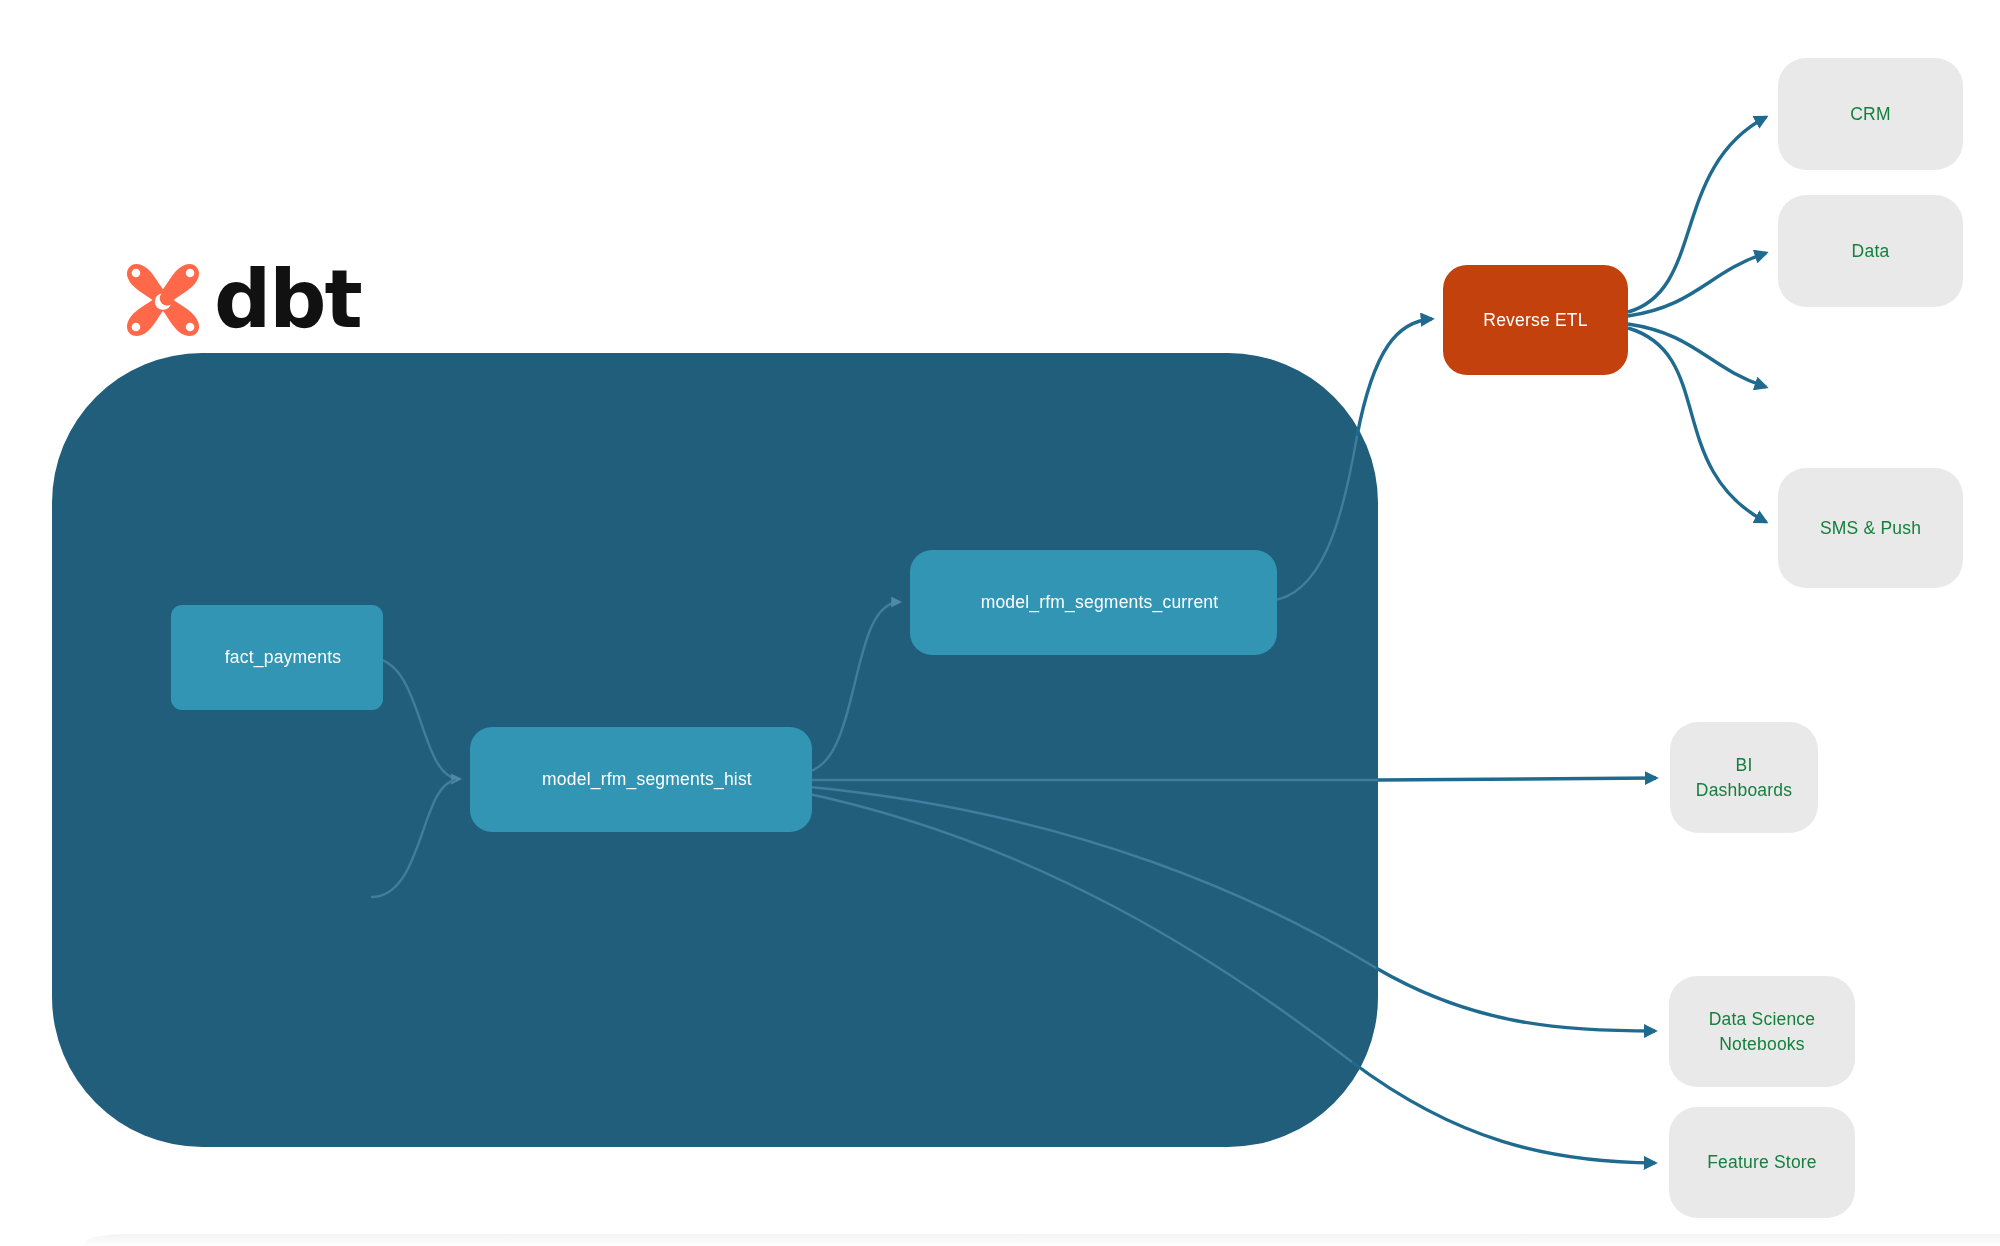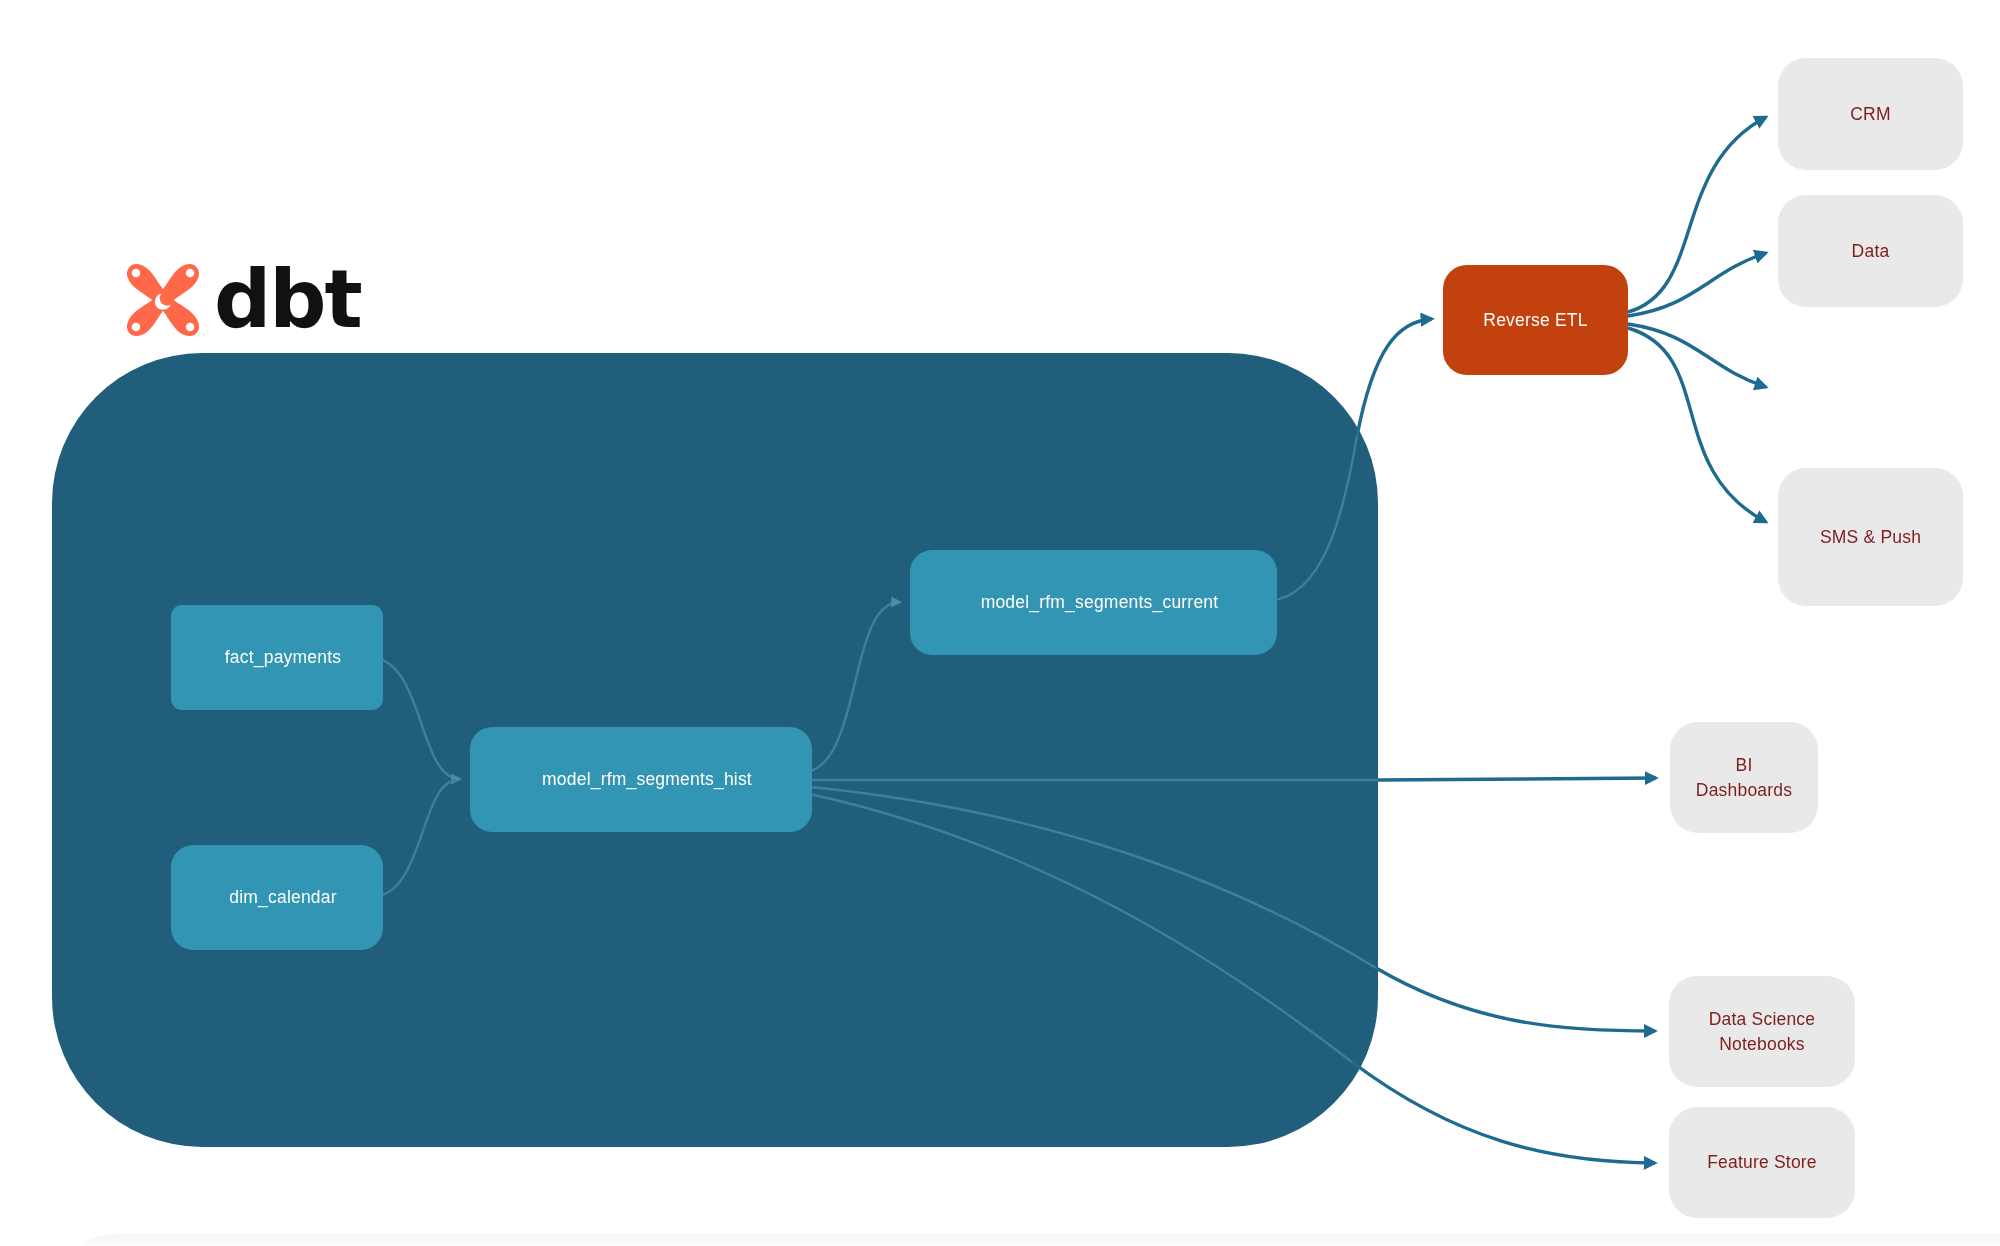"CRM" .node.dest { color: #7f1d1d -> #15803d }
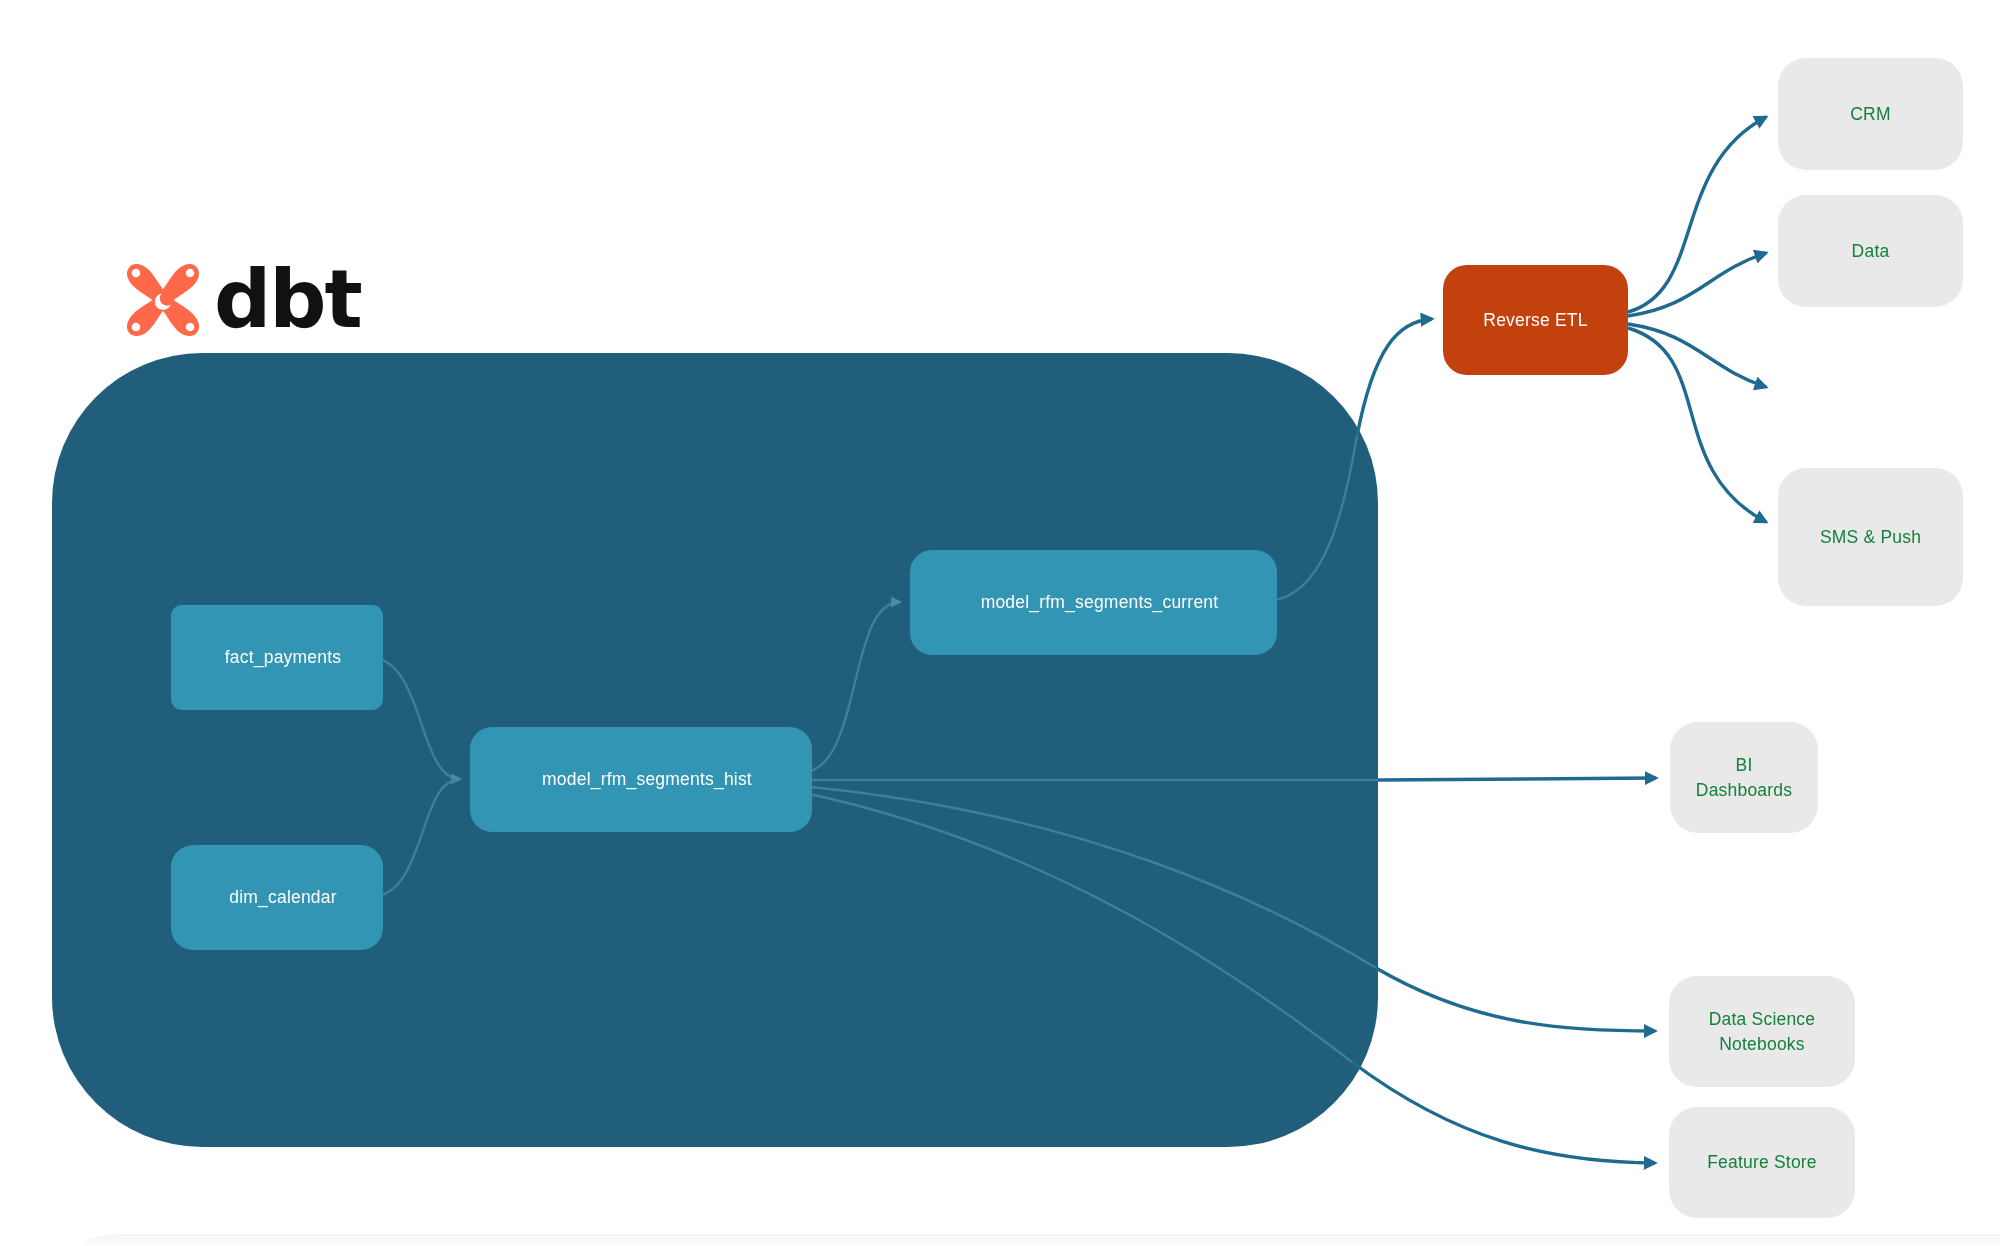"SMS & Push" div.node { height: 138px -> 120px }
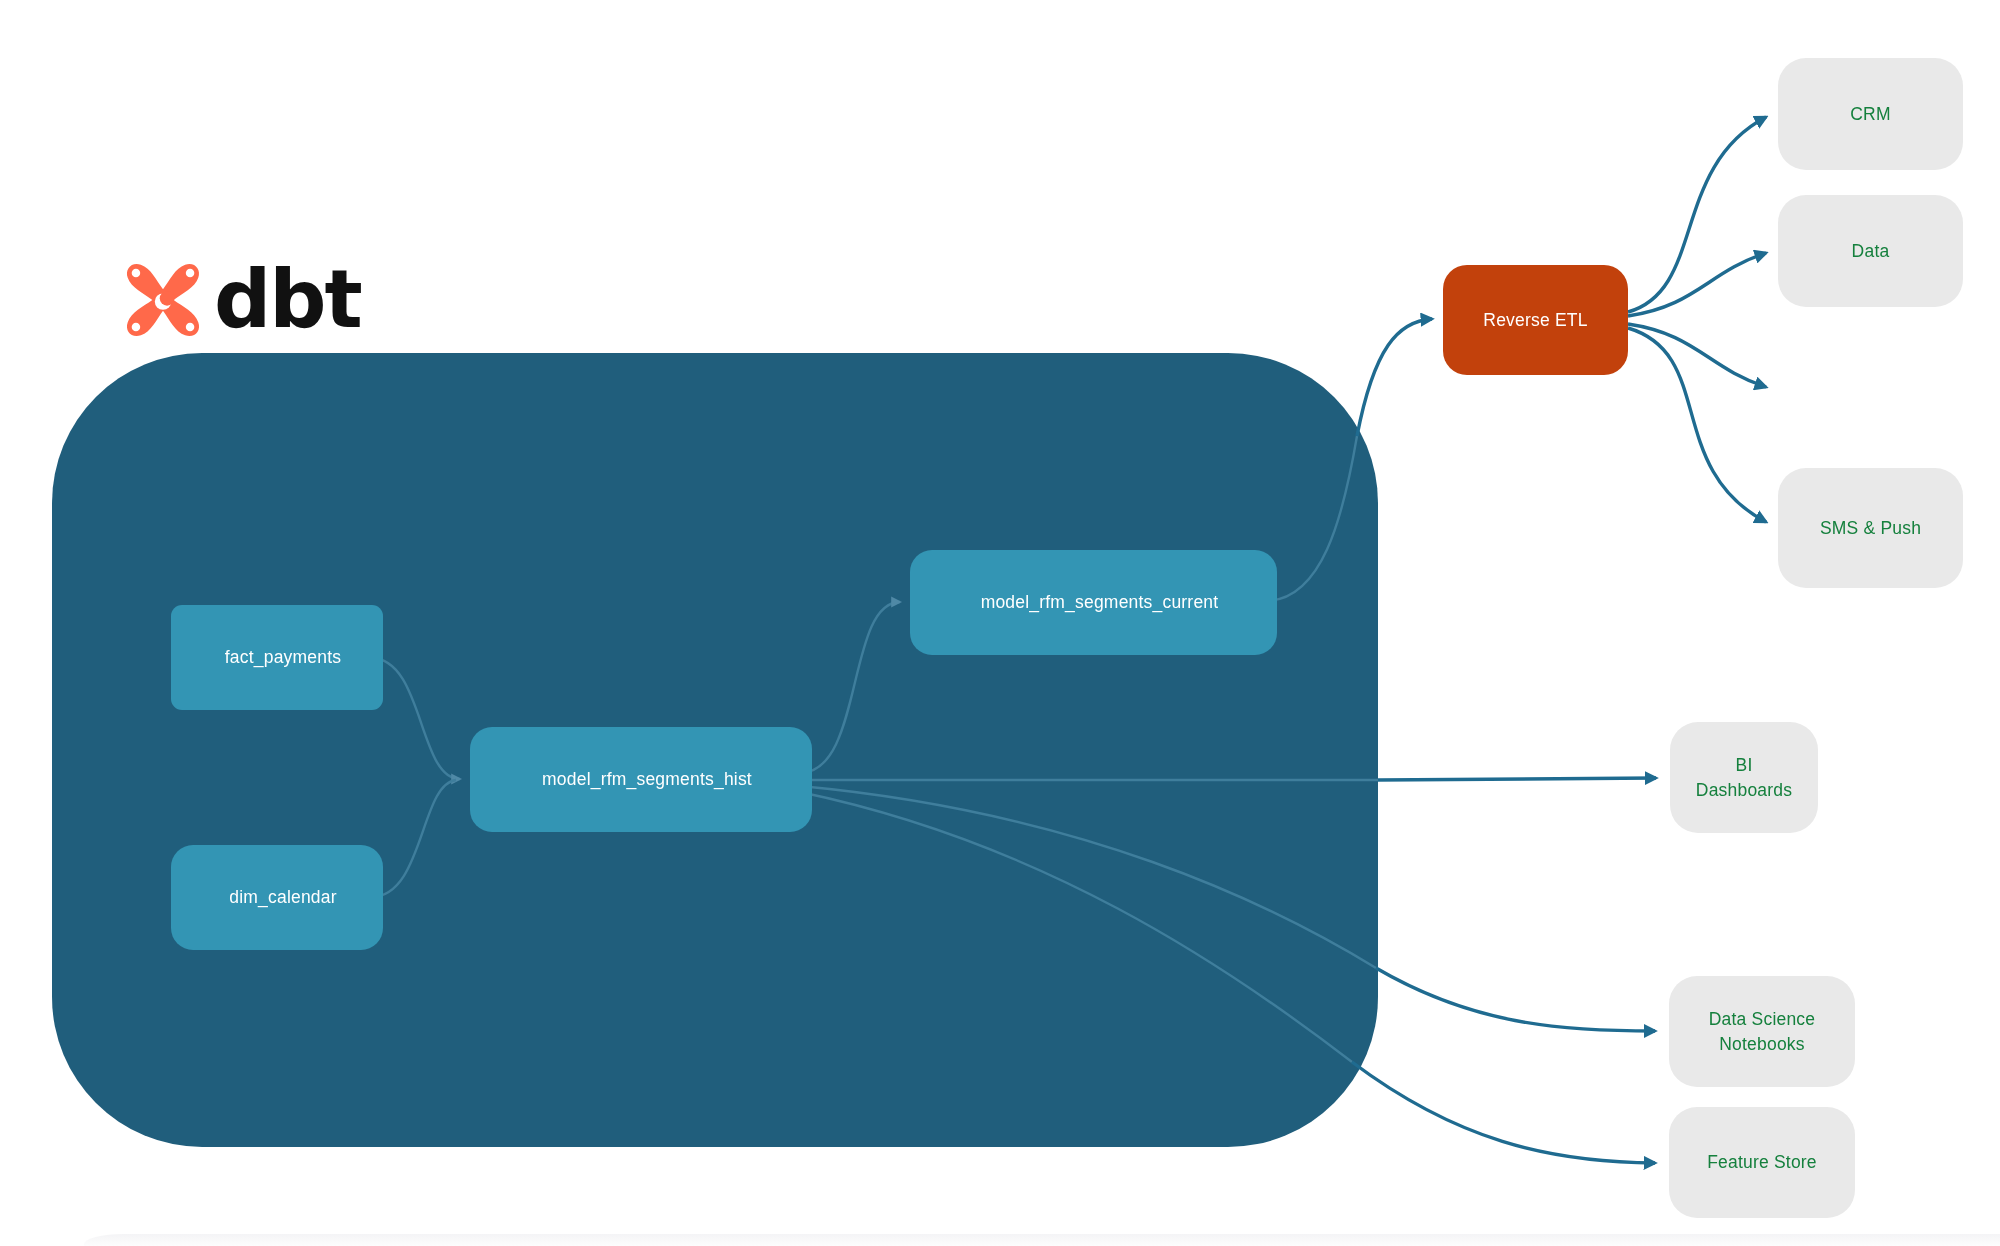"dim_calendar" div.node { html: <div> <span>dim_calendar</span> </div> -> none }
